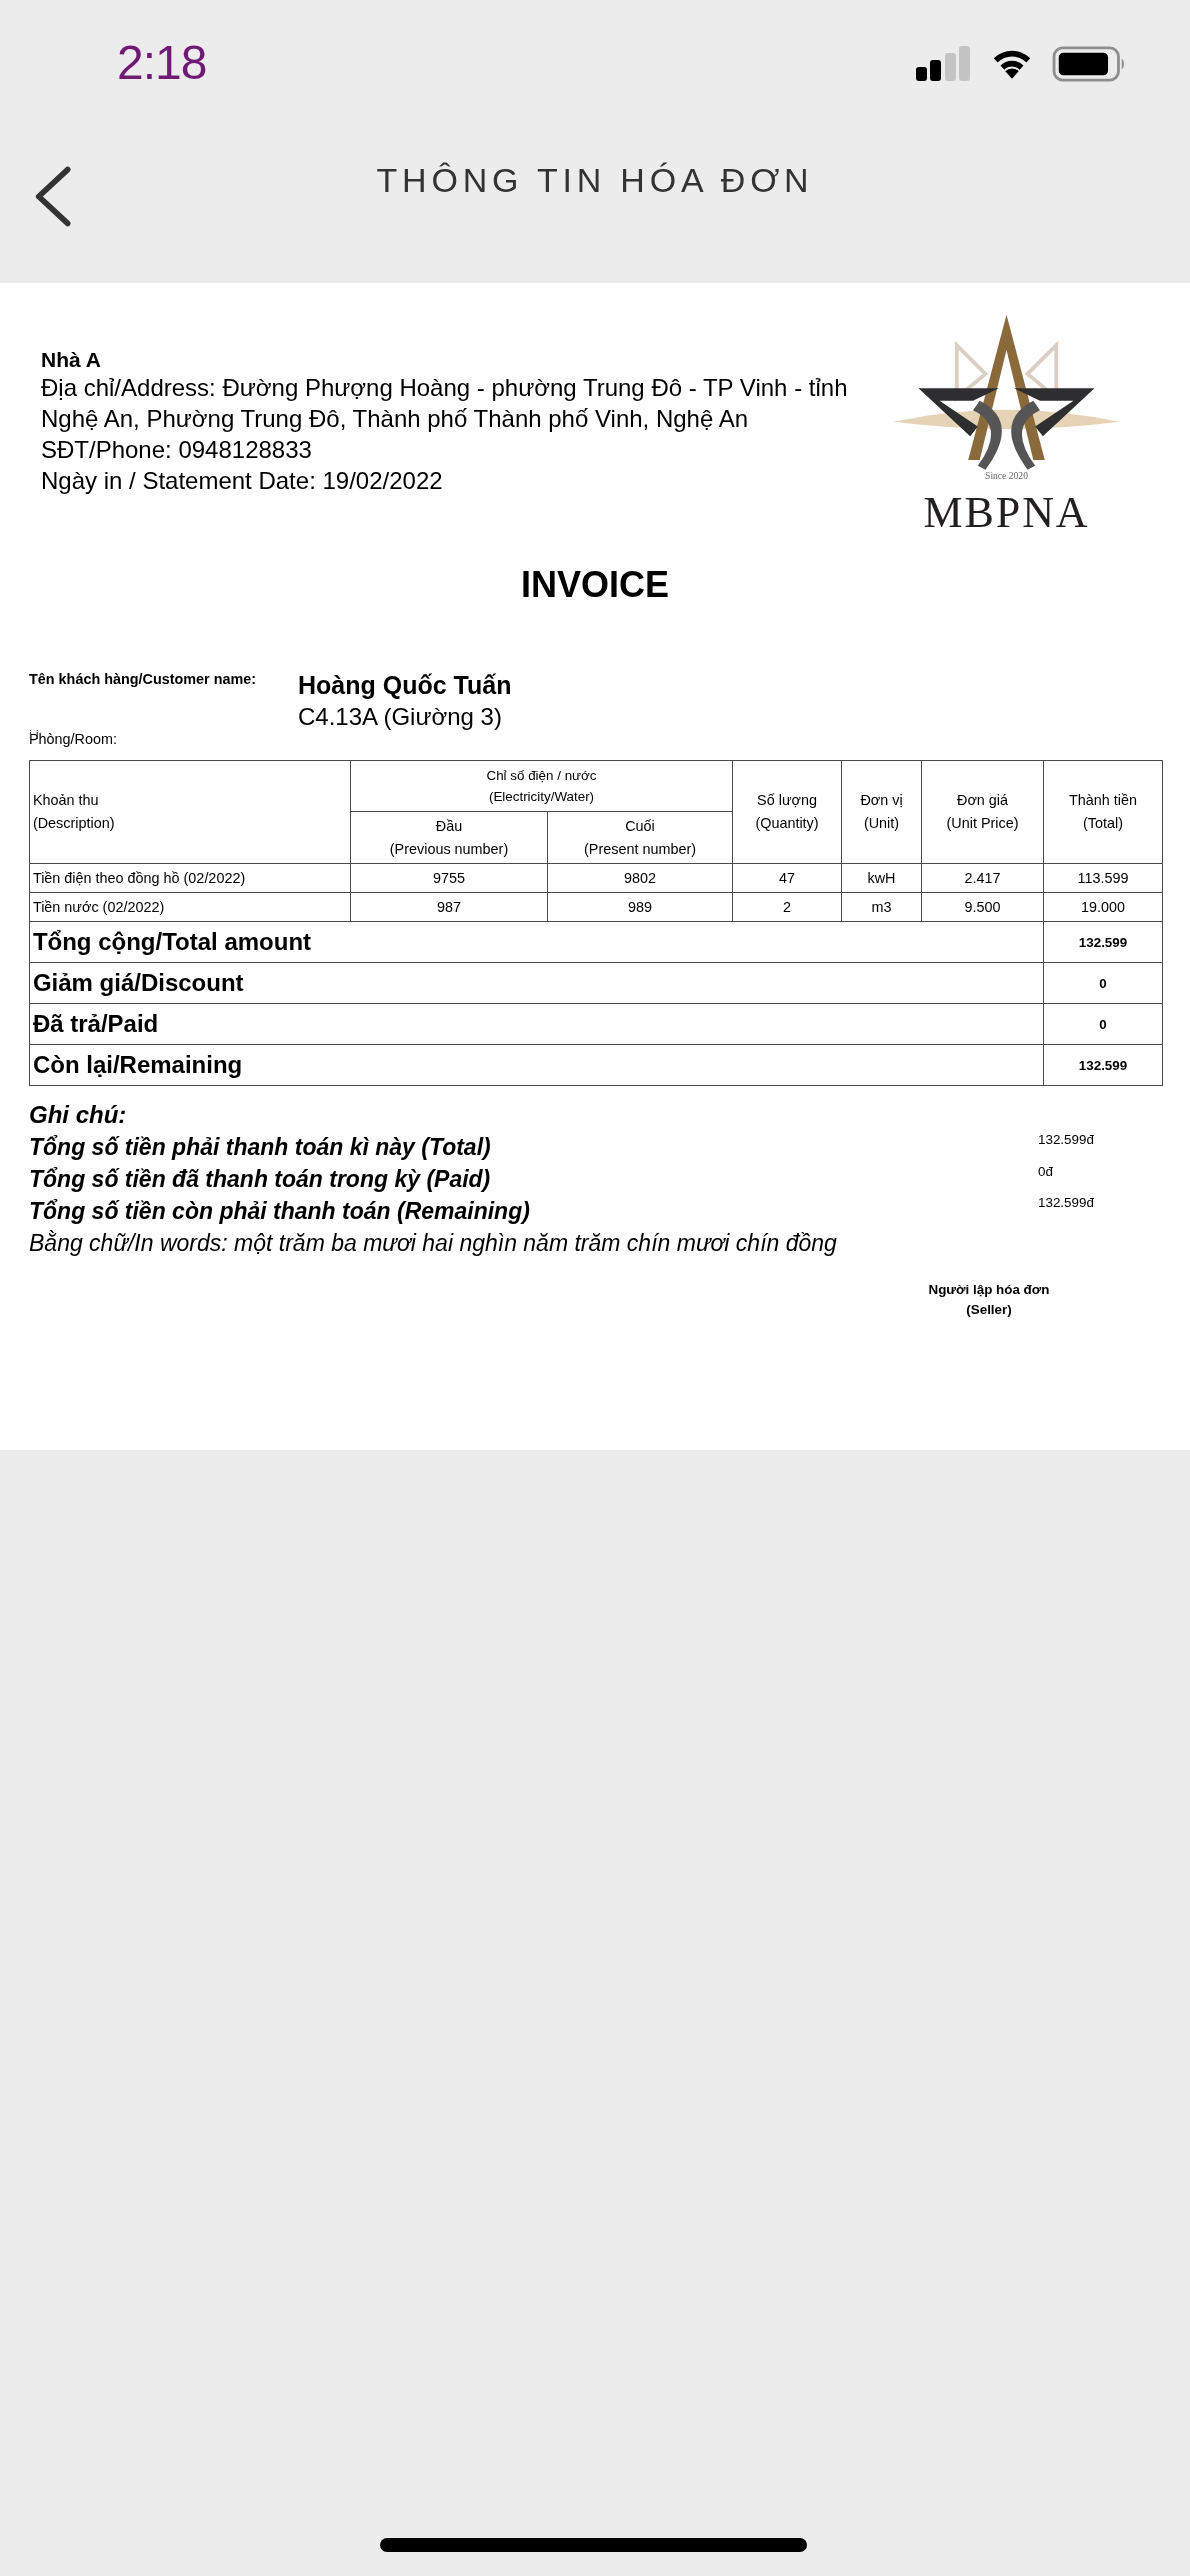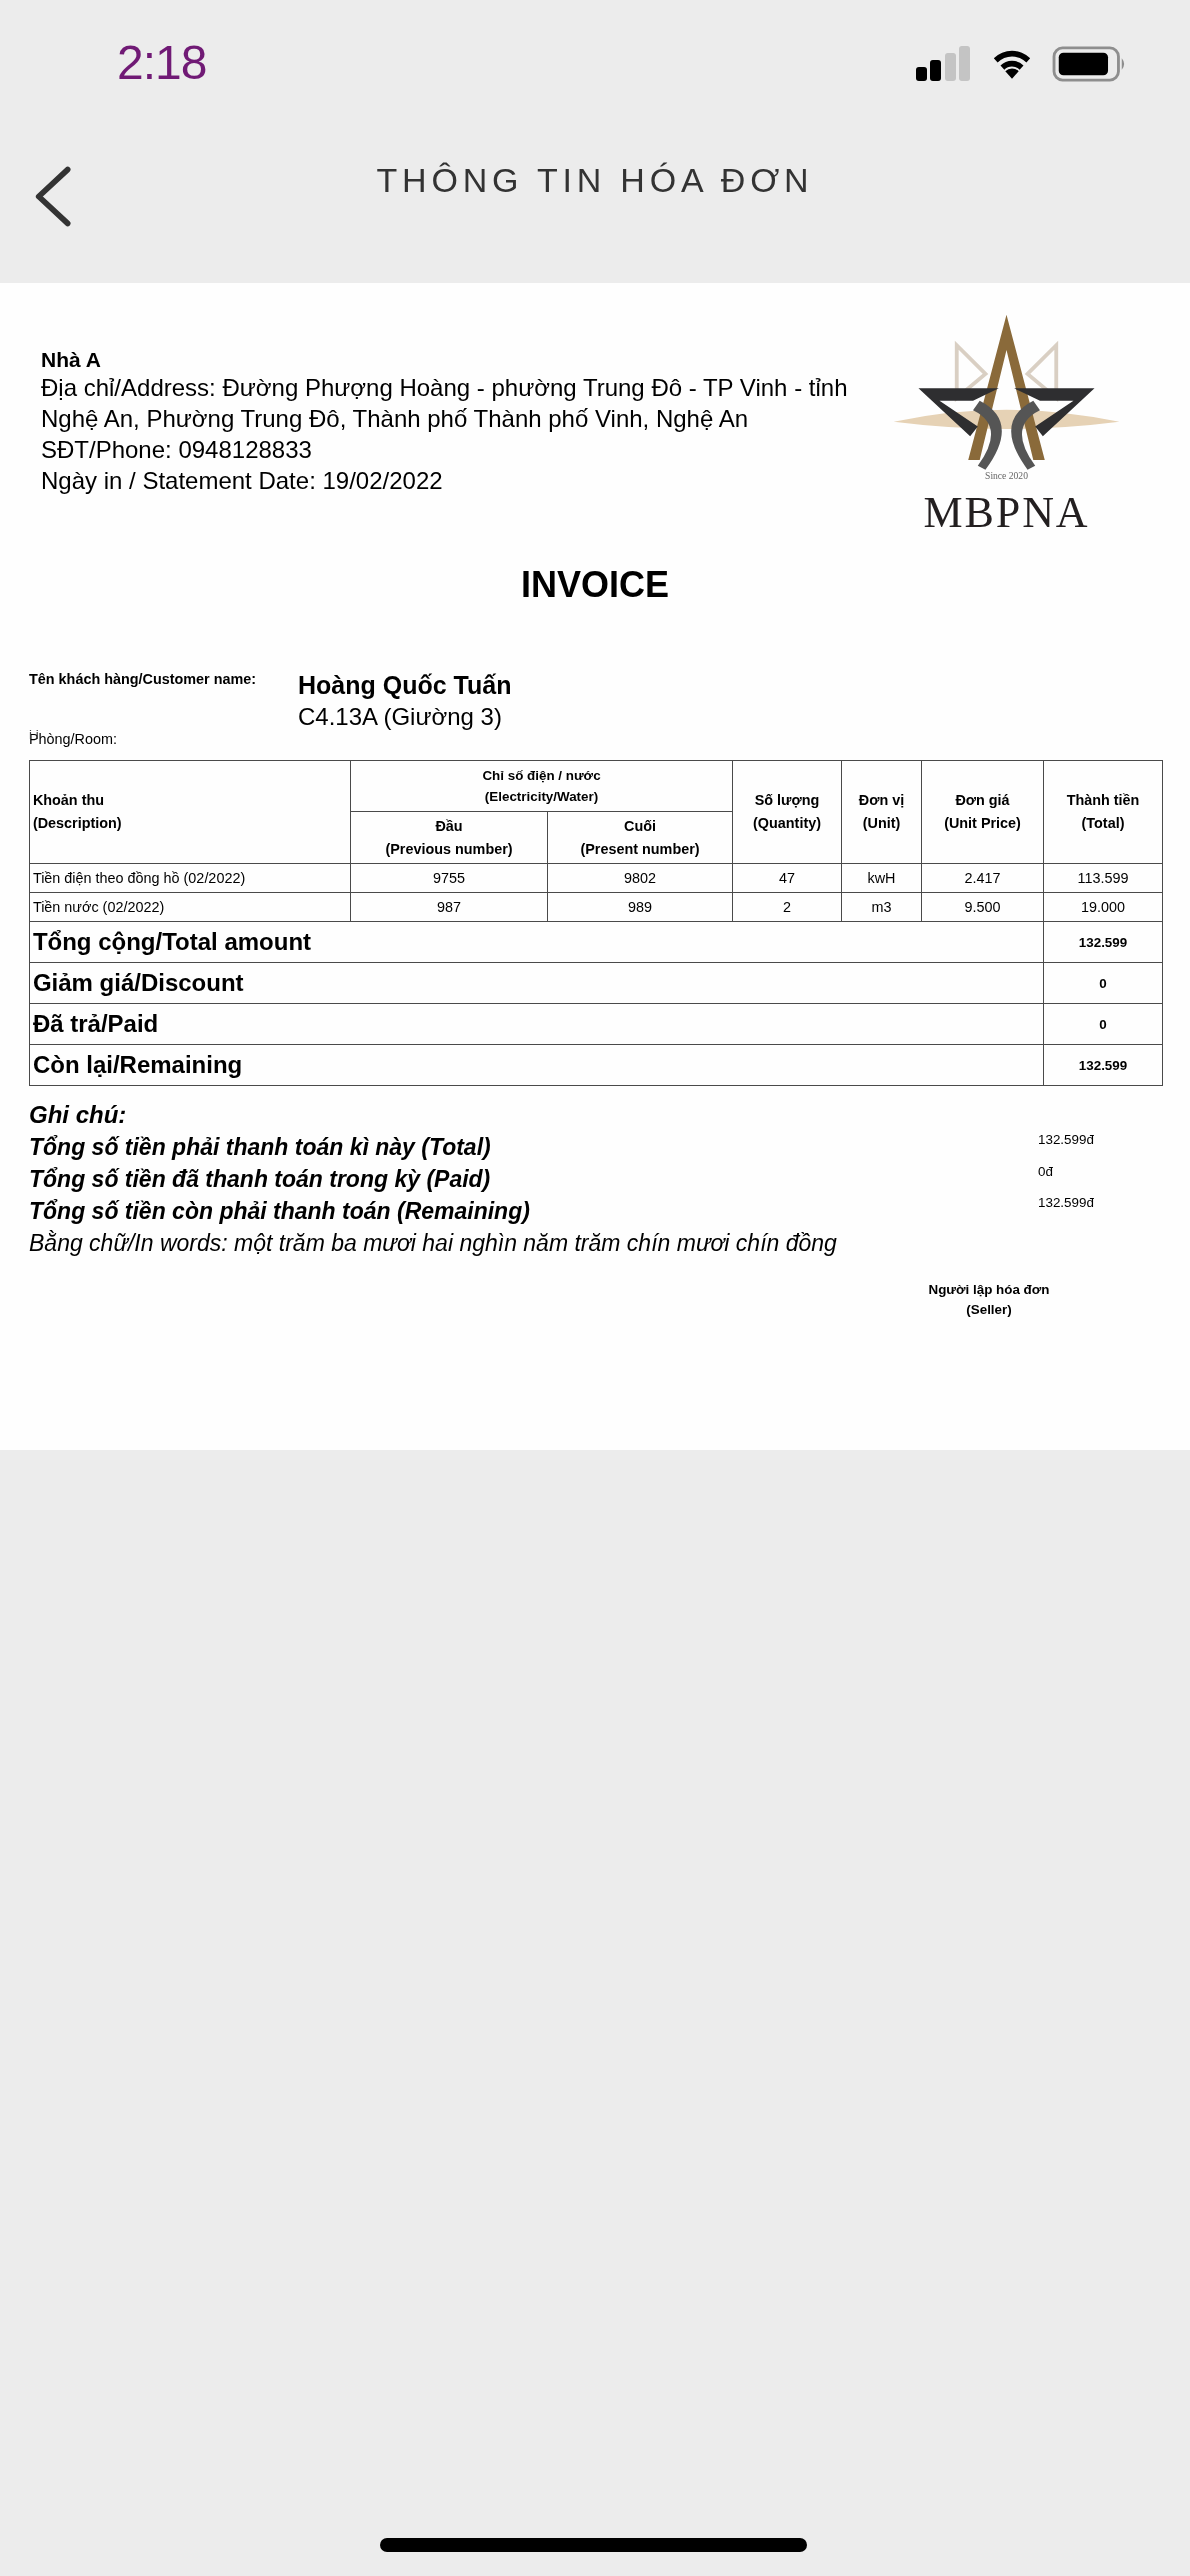"Chỉ số điện / nước" table.inv td.hd { font-weight: bold -> normal }
